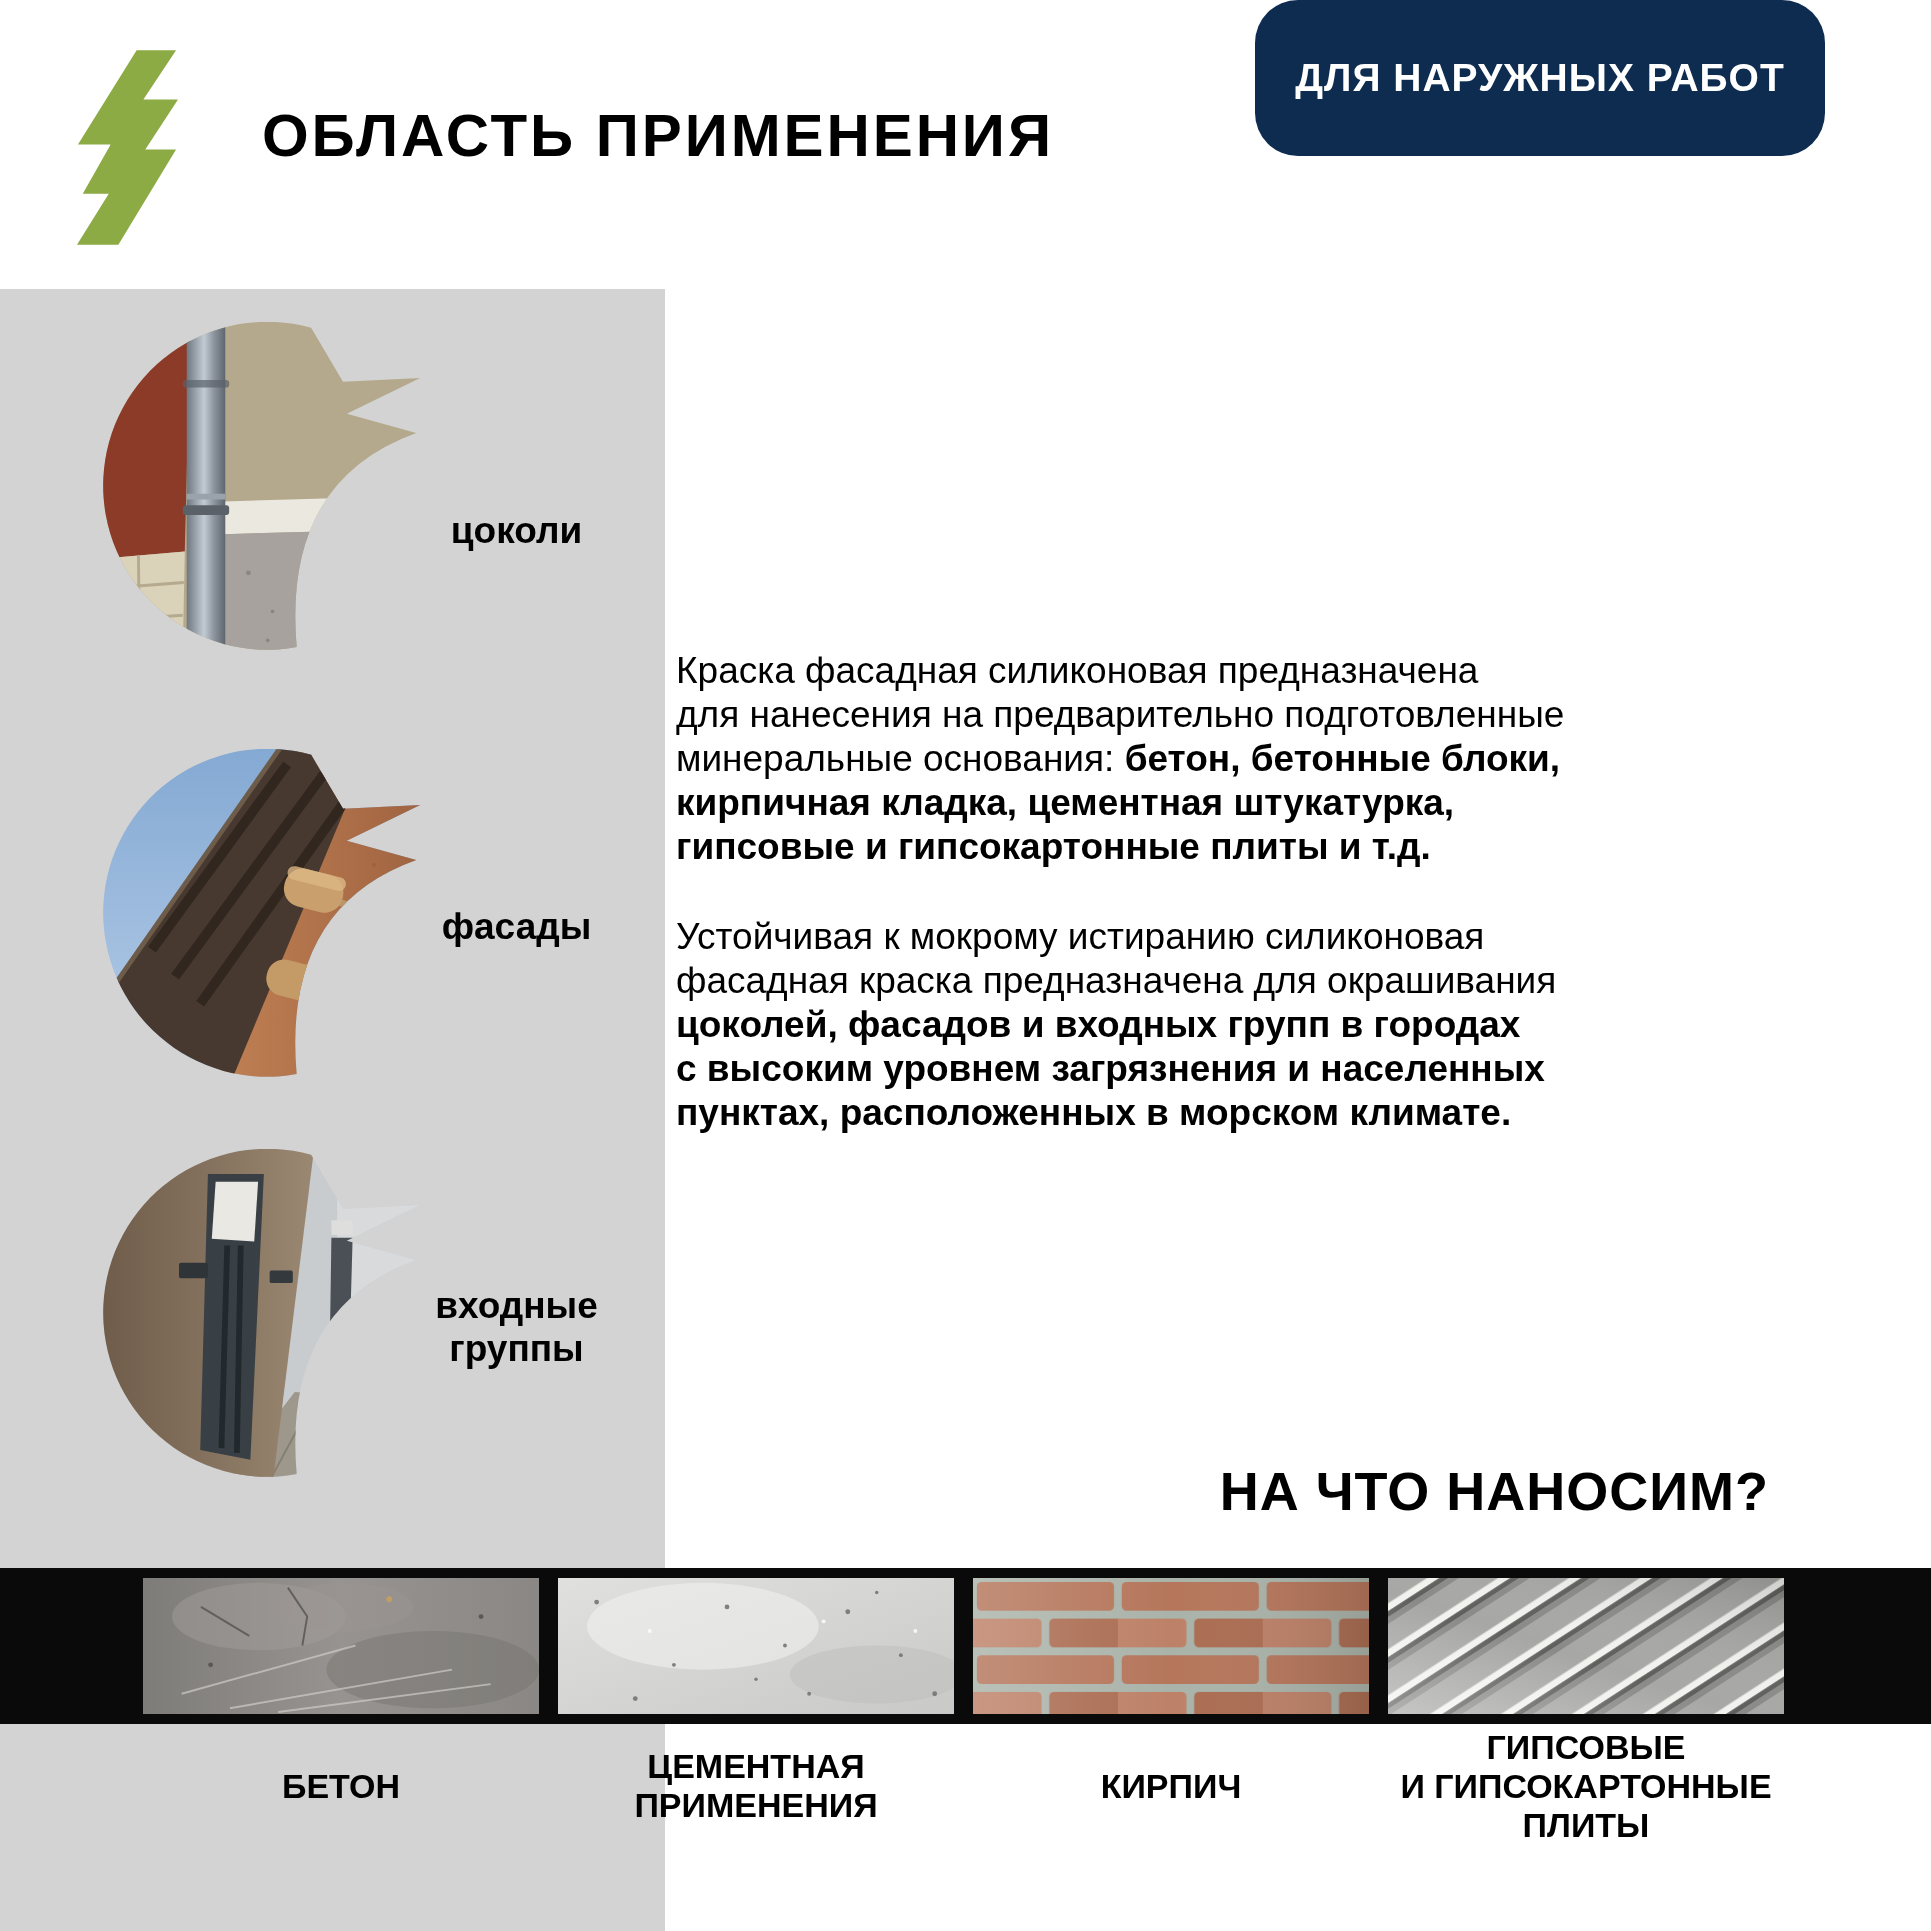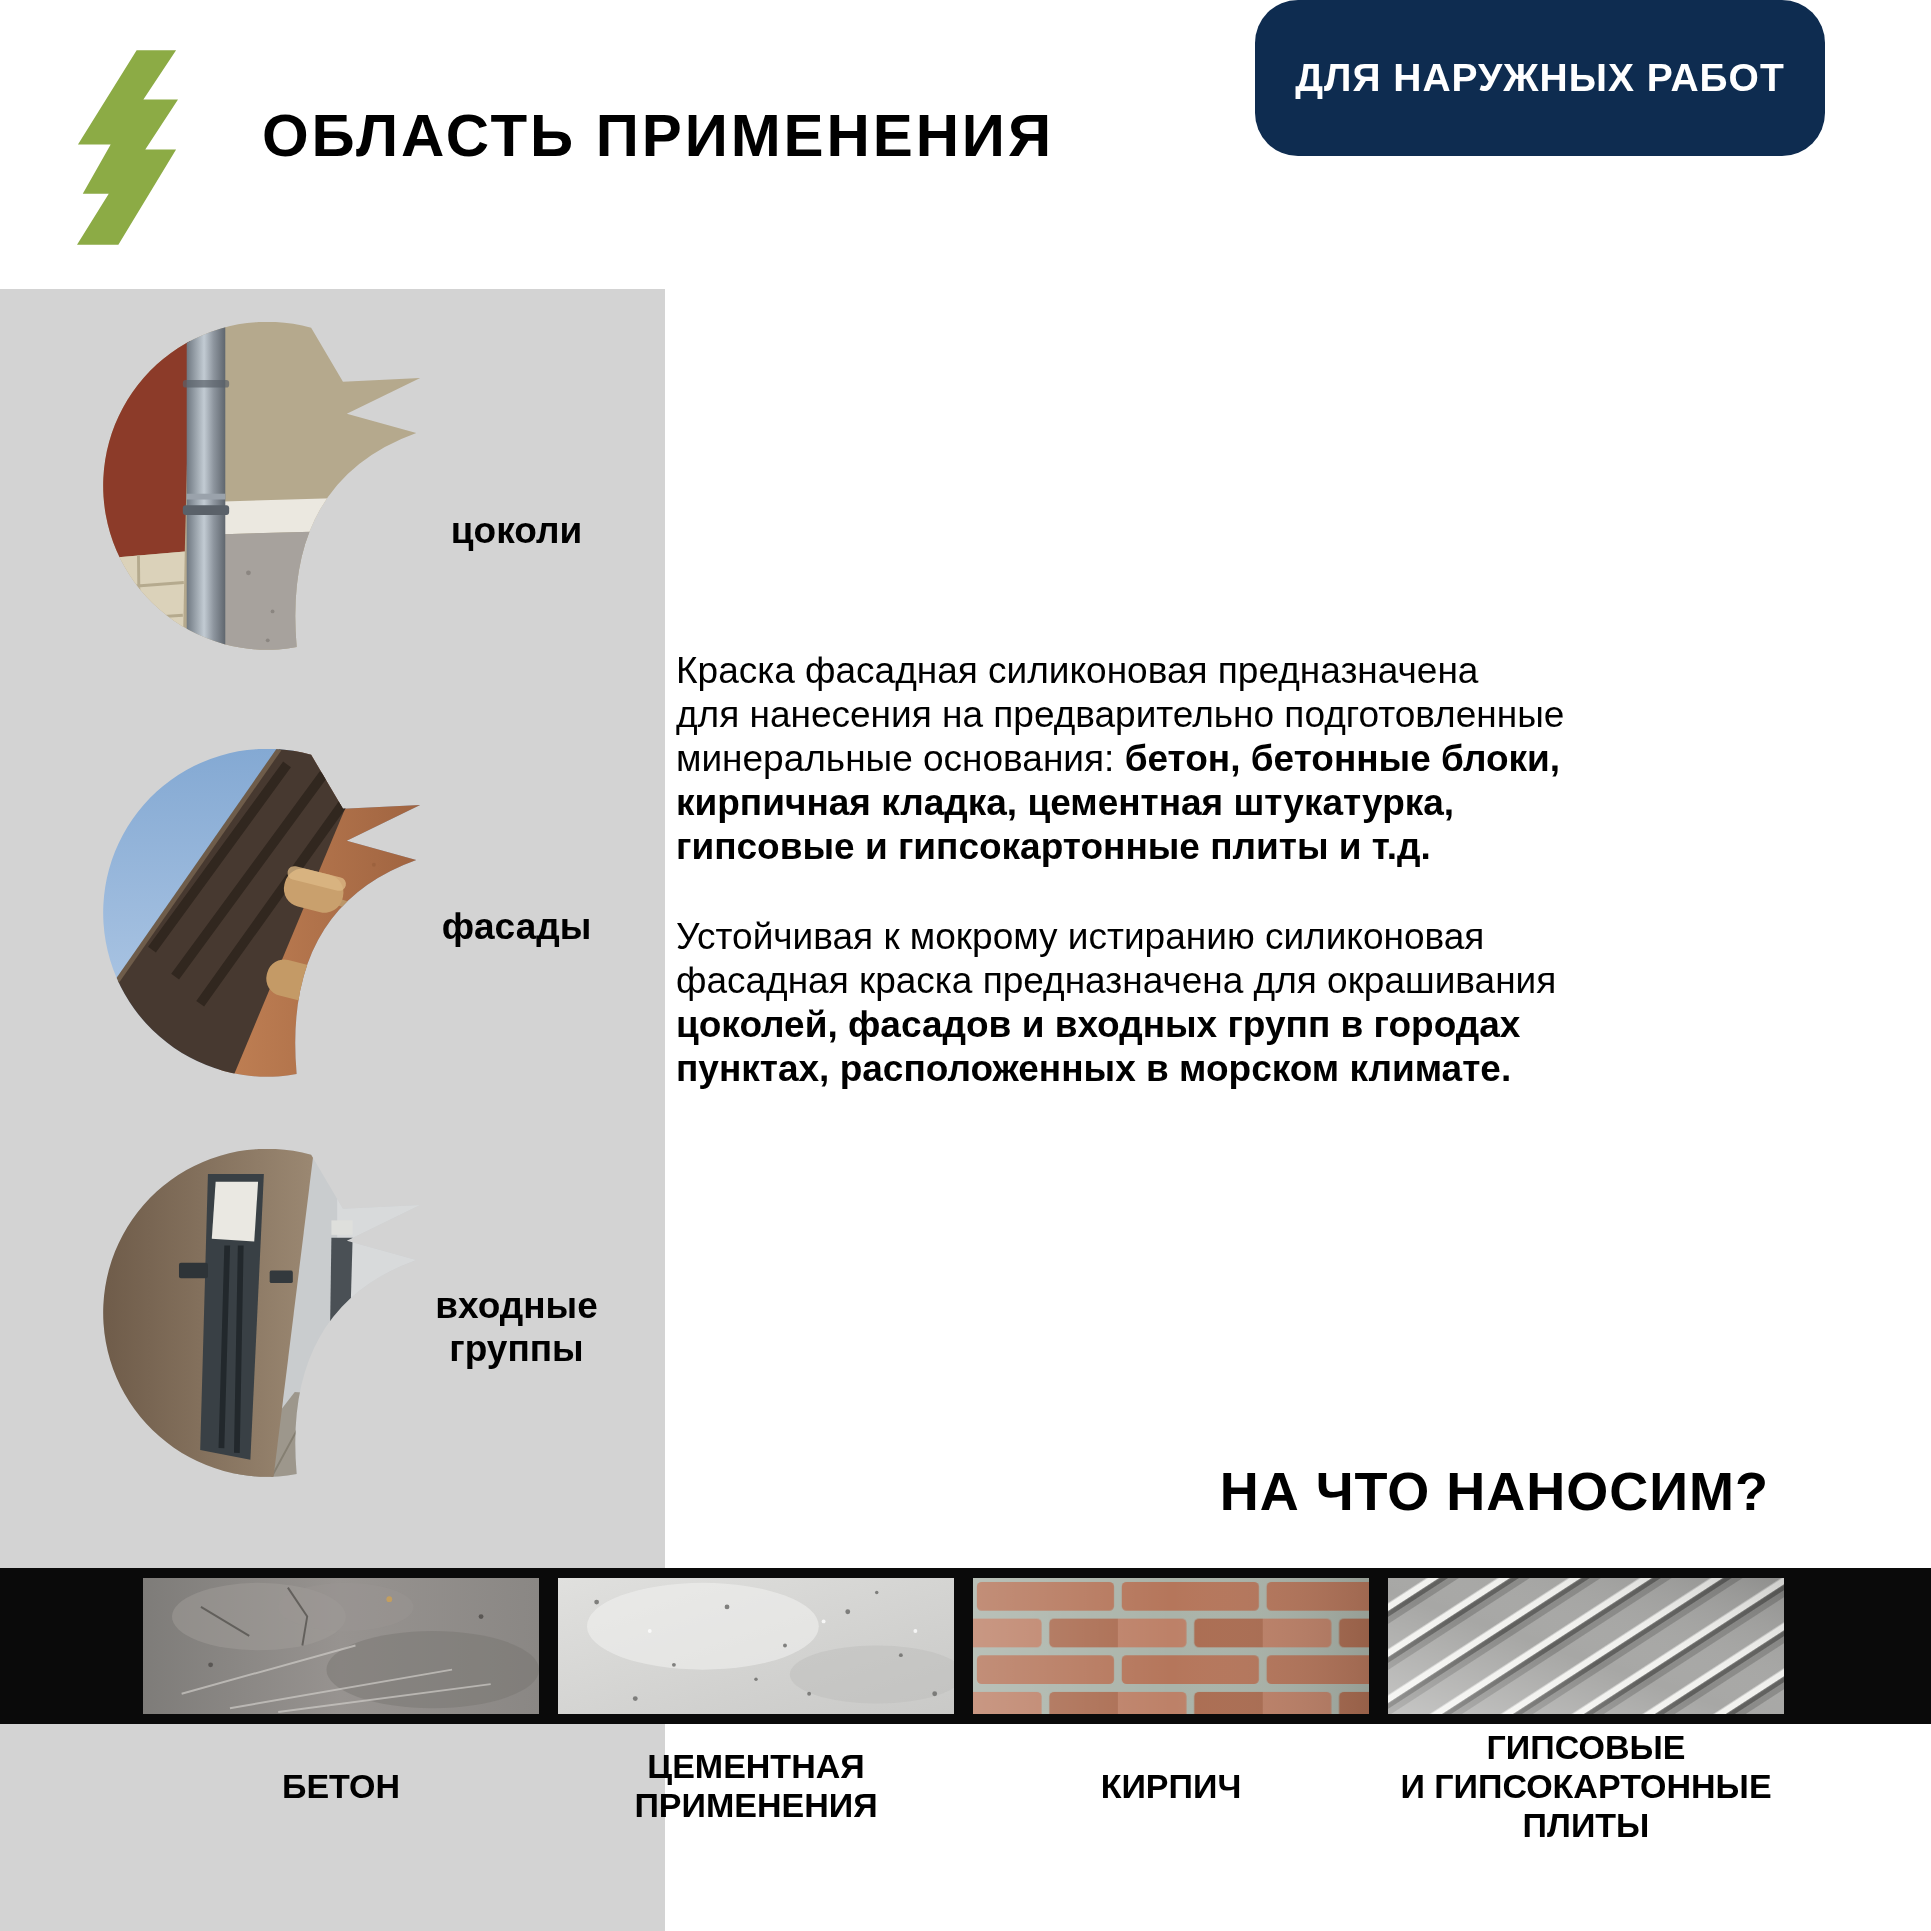"с высоким уровнем загрязнения и" span.line { html: none -> <span><span>с высоким уровнем загрязнения и населенных</span></span> }
